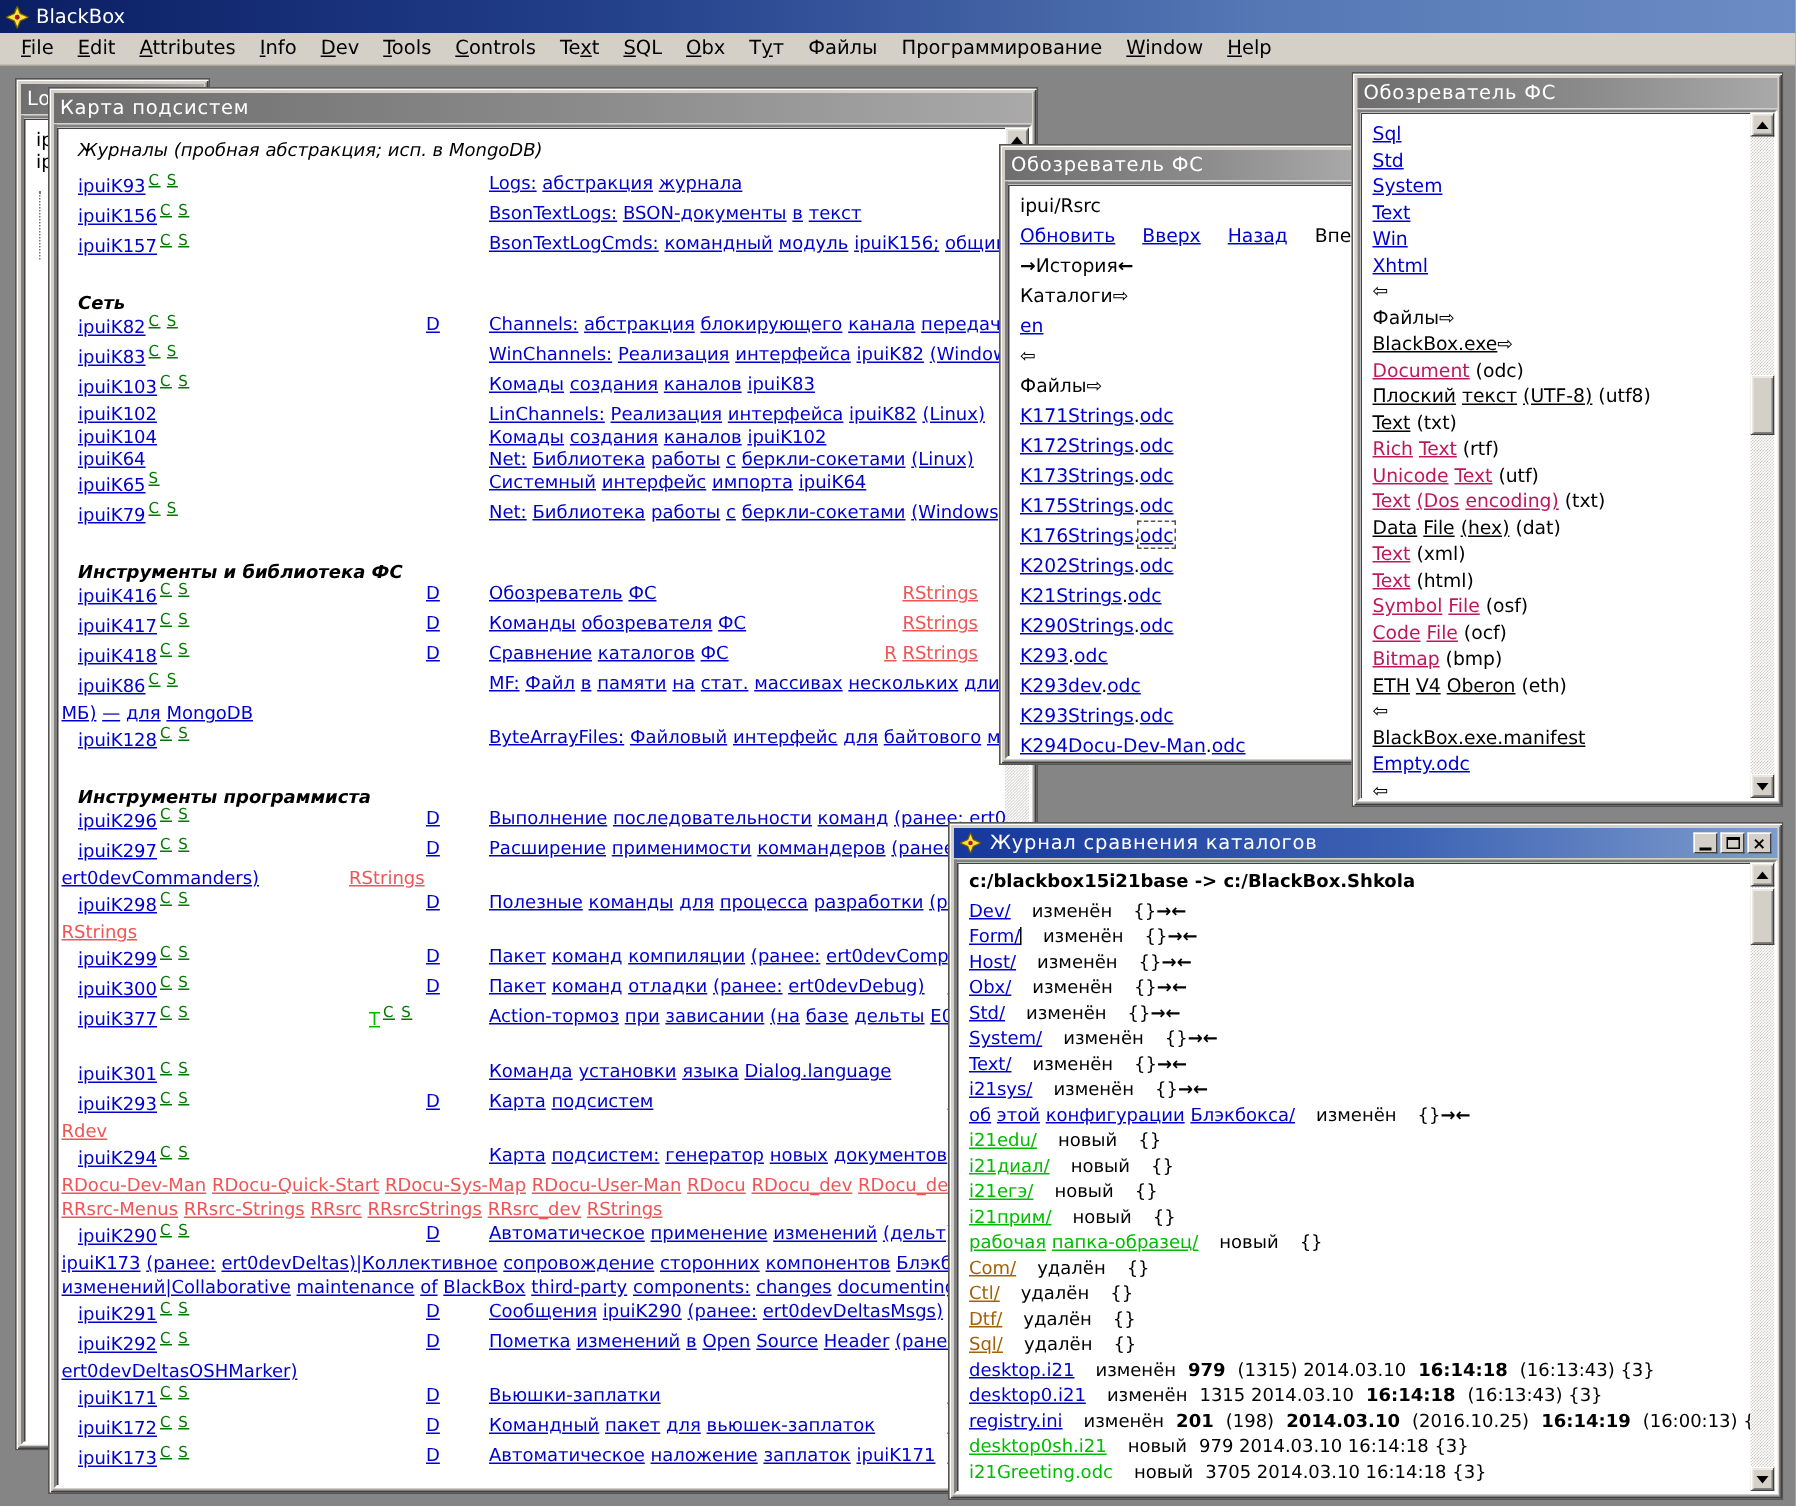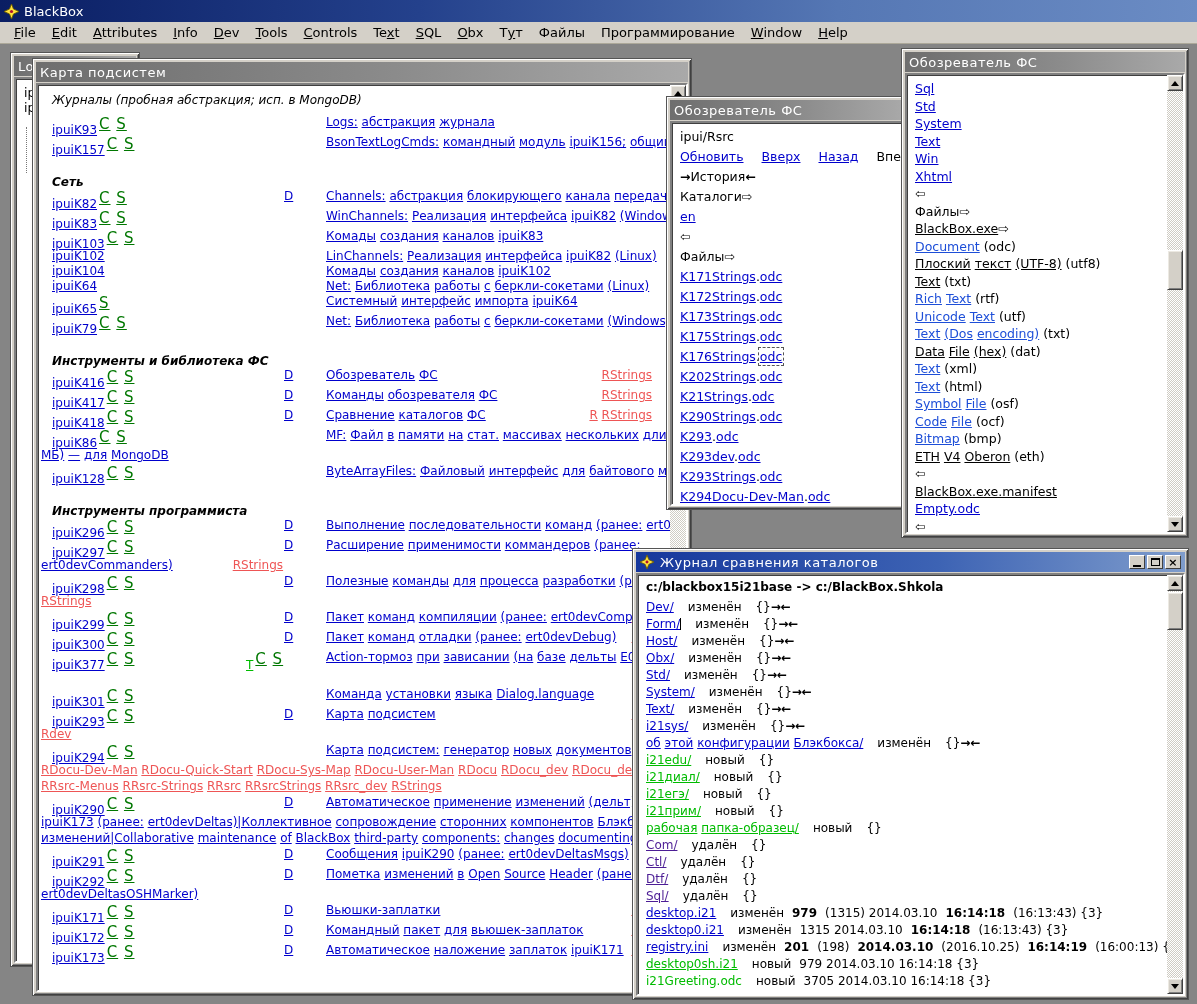"C S" .sup { font-size: 15px -> 10px }
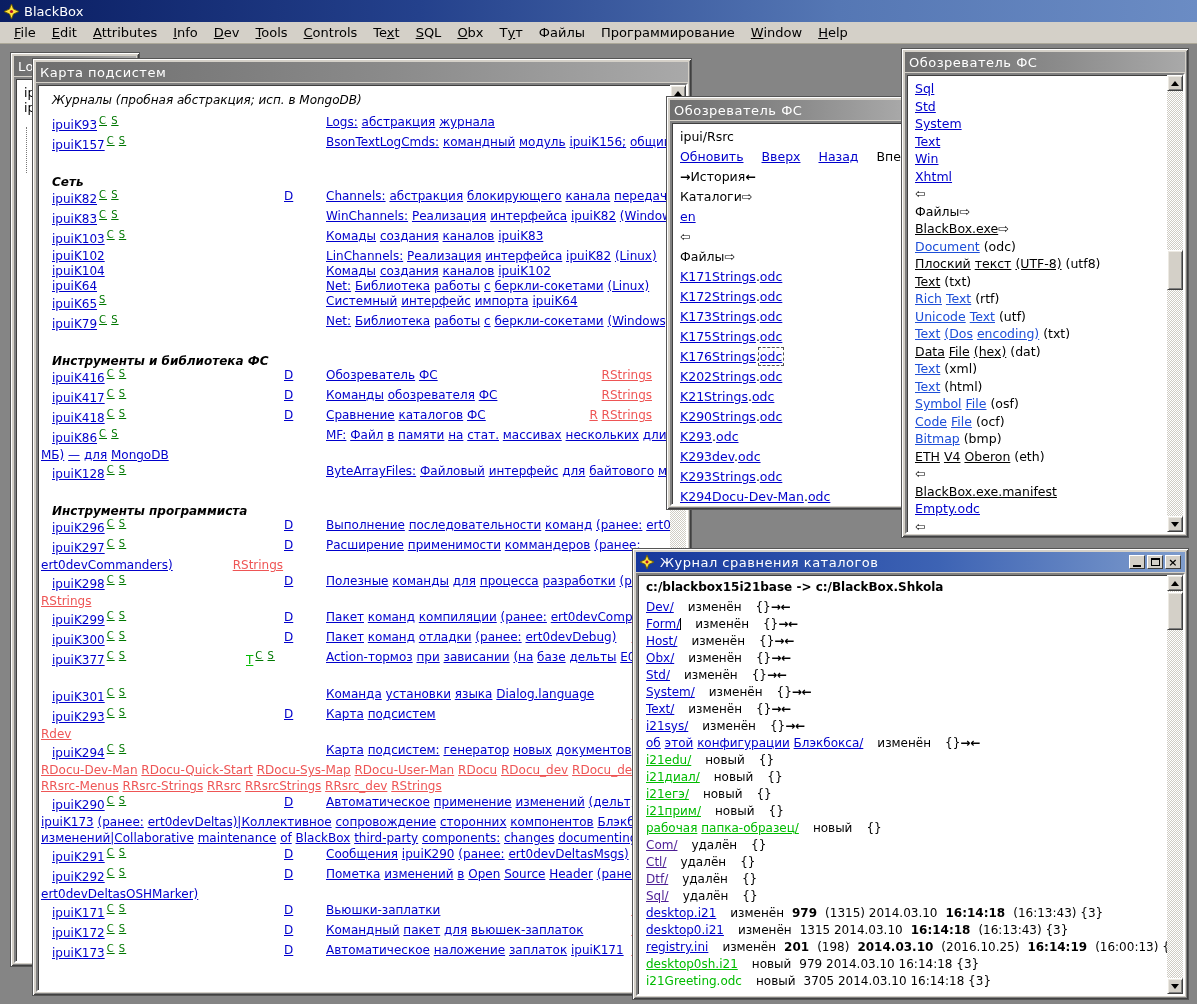"ipuiK156 C S" div.mrow { html: none -> <div> <span><span>ipuiK156</span><span><span>C</span> <span>S</span></span></span> <span><span>BsonTextLogs:</span> <span>BSON-документы</span> <span>в</span> <span>текст</span></span> </div> }
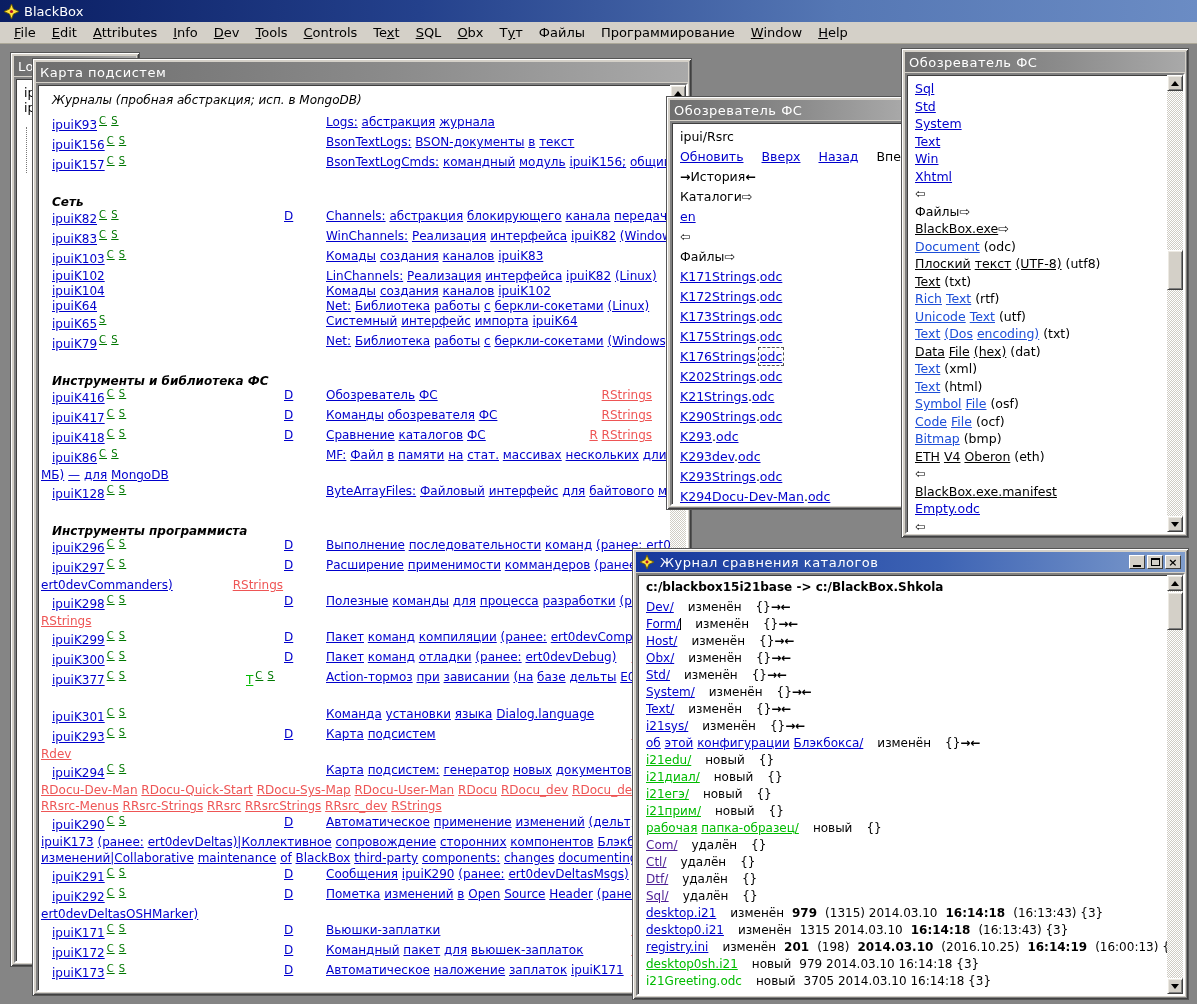"Document" .c-gray { color: #1d4ed8 -> #be185d }
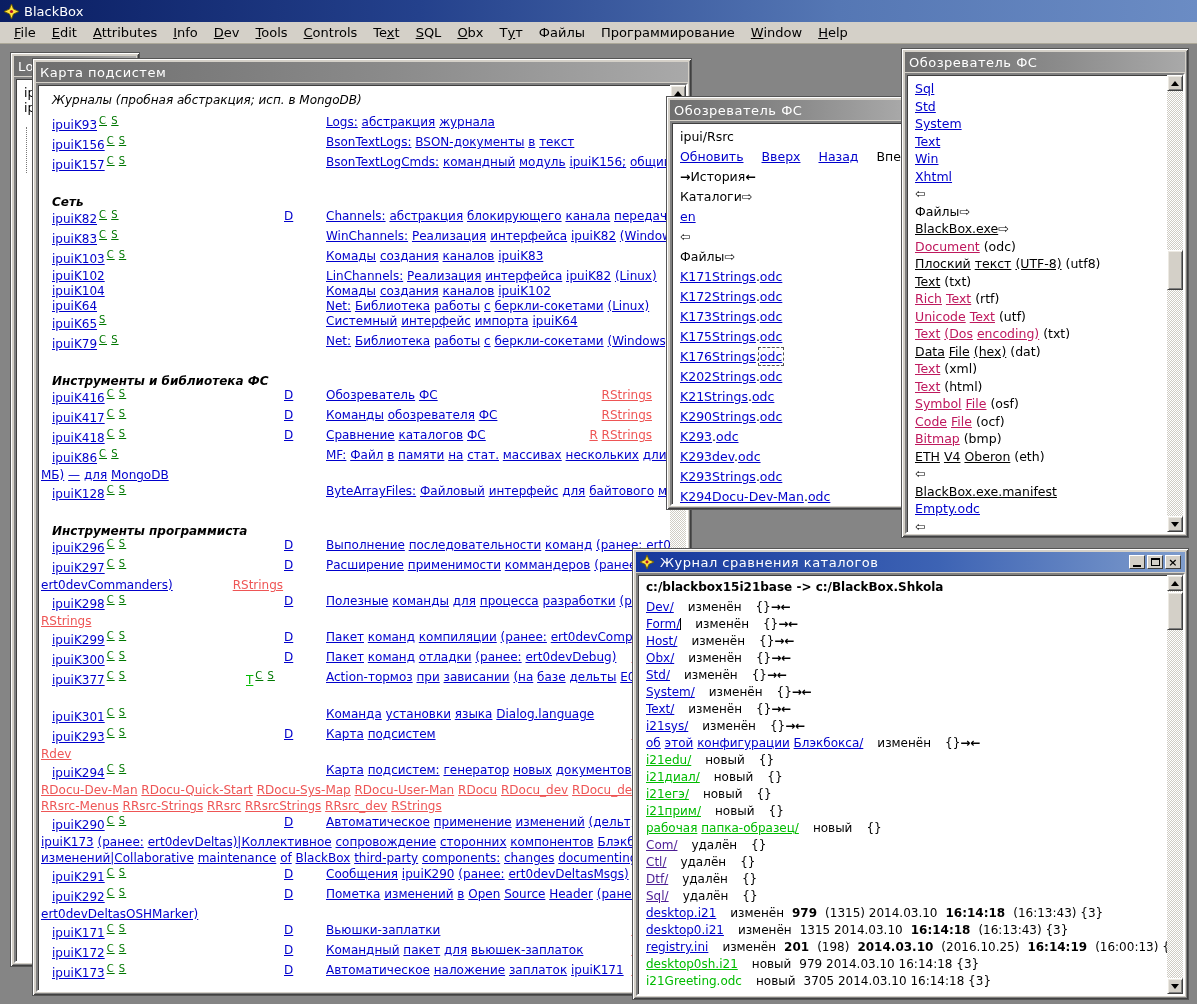"Com/" .c-jred { color: #4c1d95 -> #a16207 }
